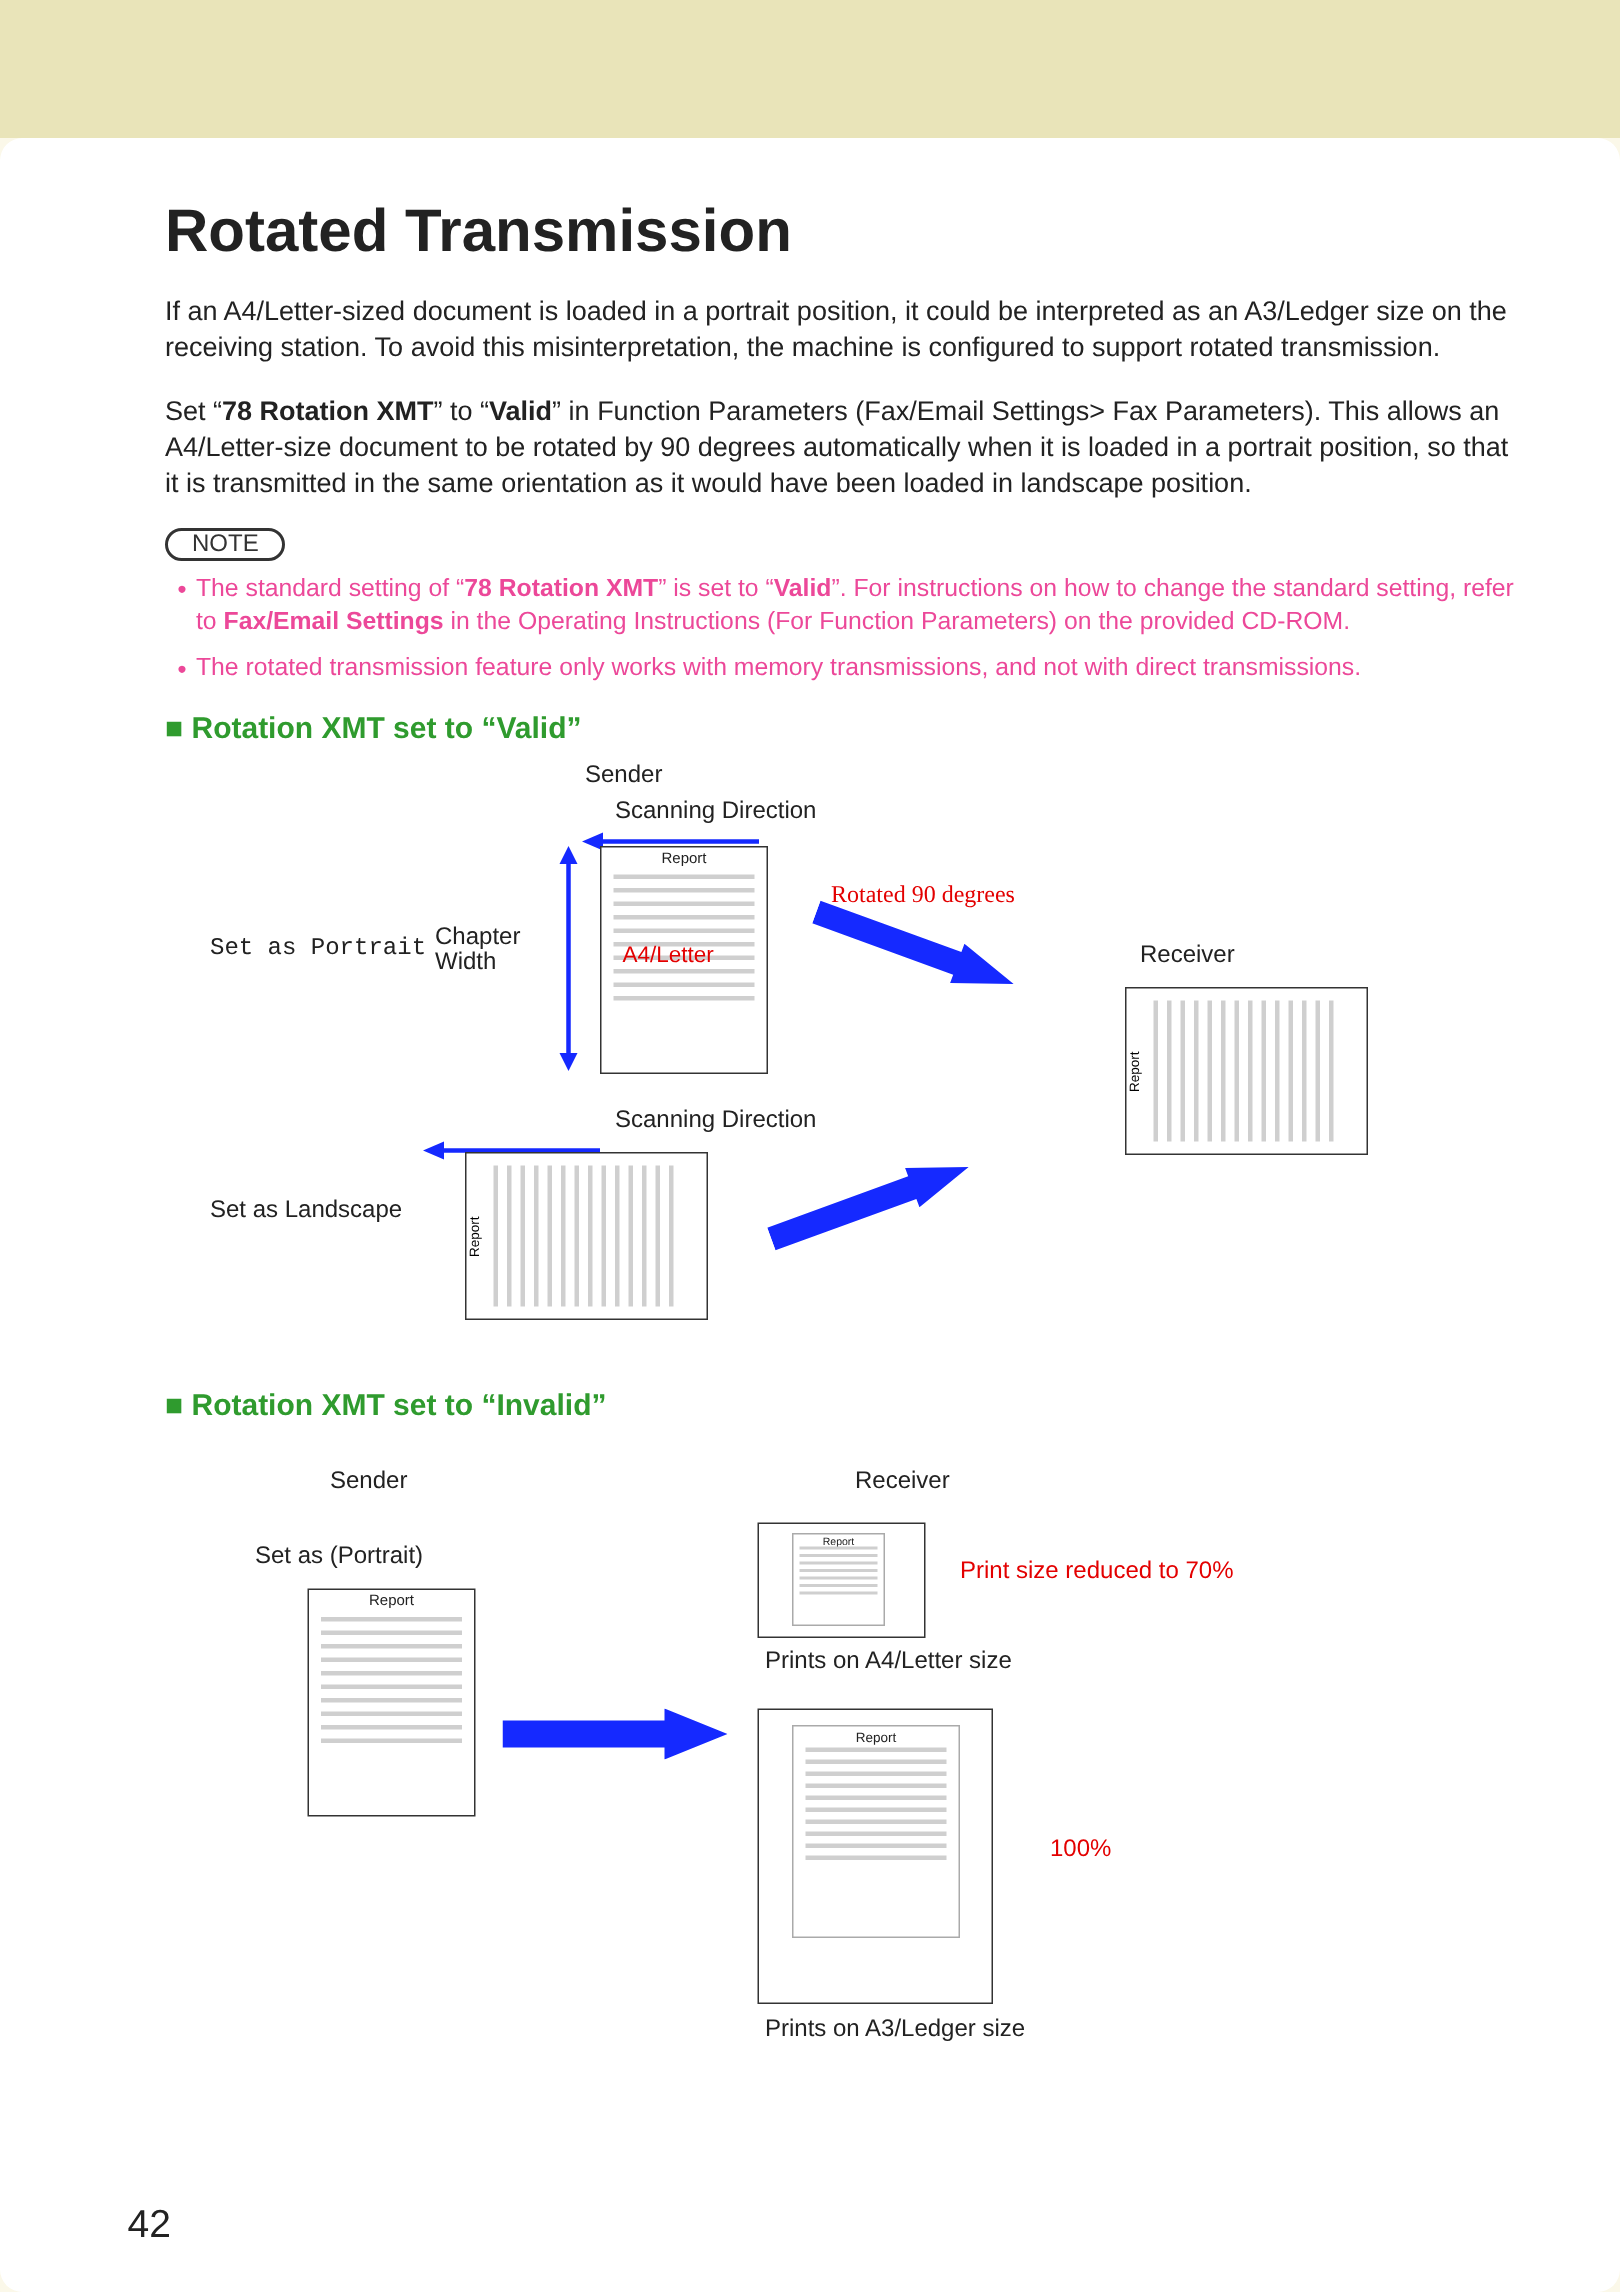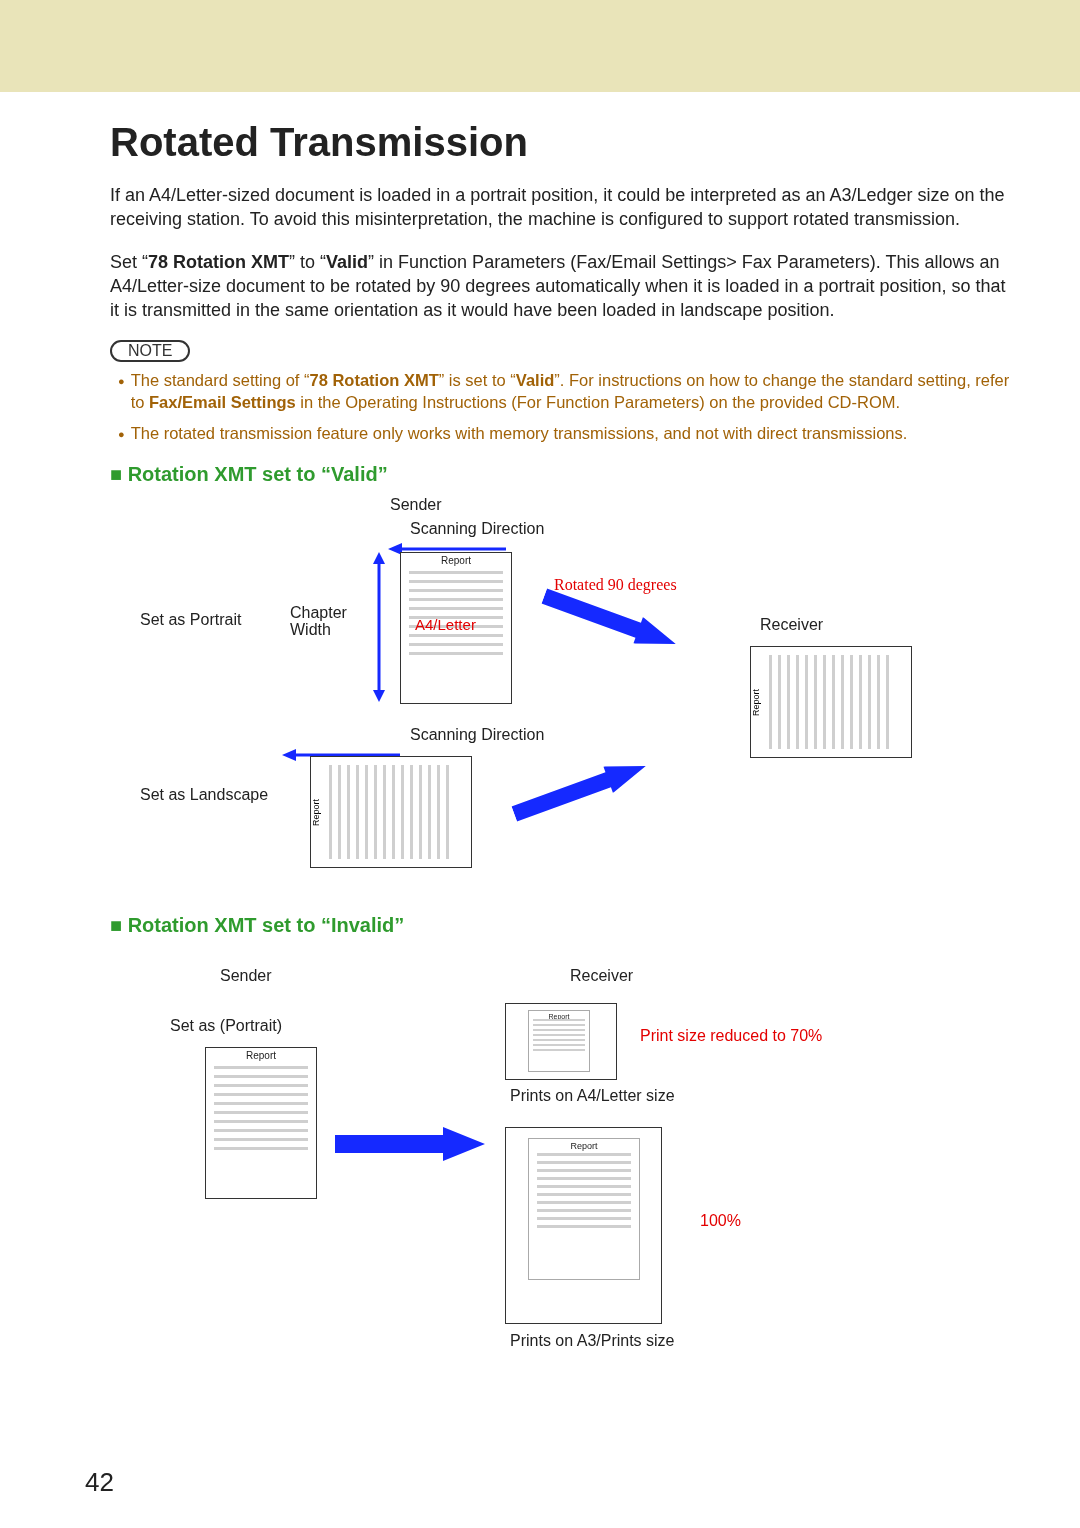"Rotated Transmission" .page { border-radius: none -> 15px; padding: 28px 70px 0 110px -> 40px 70px 0 110px }
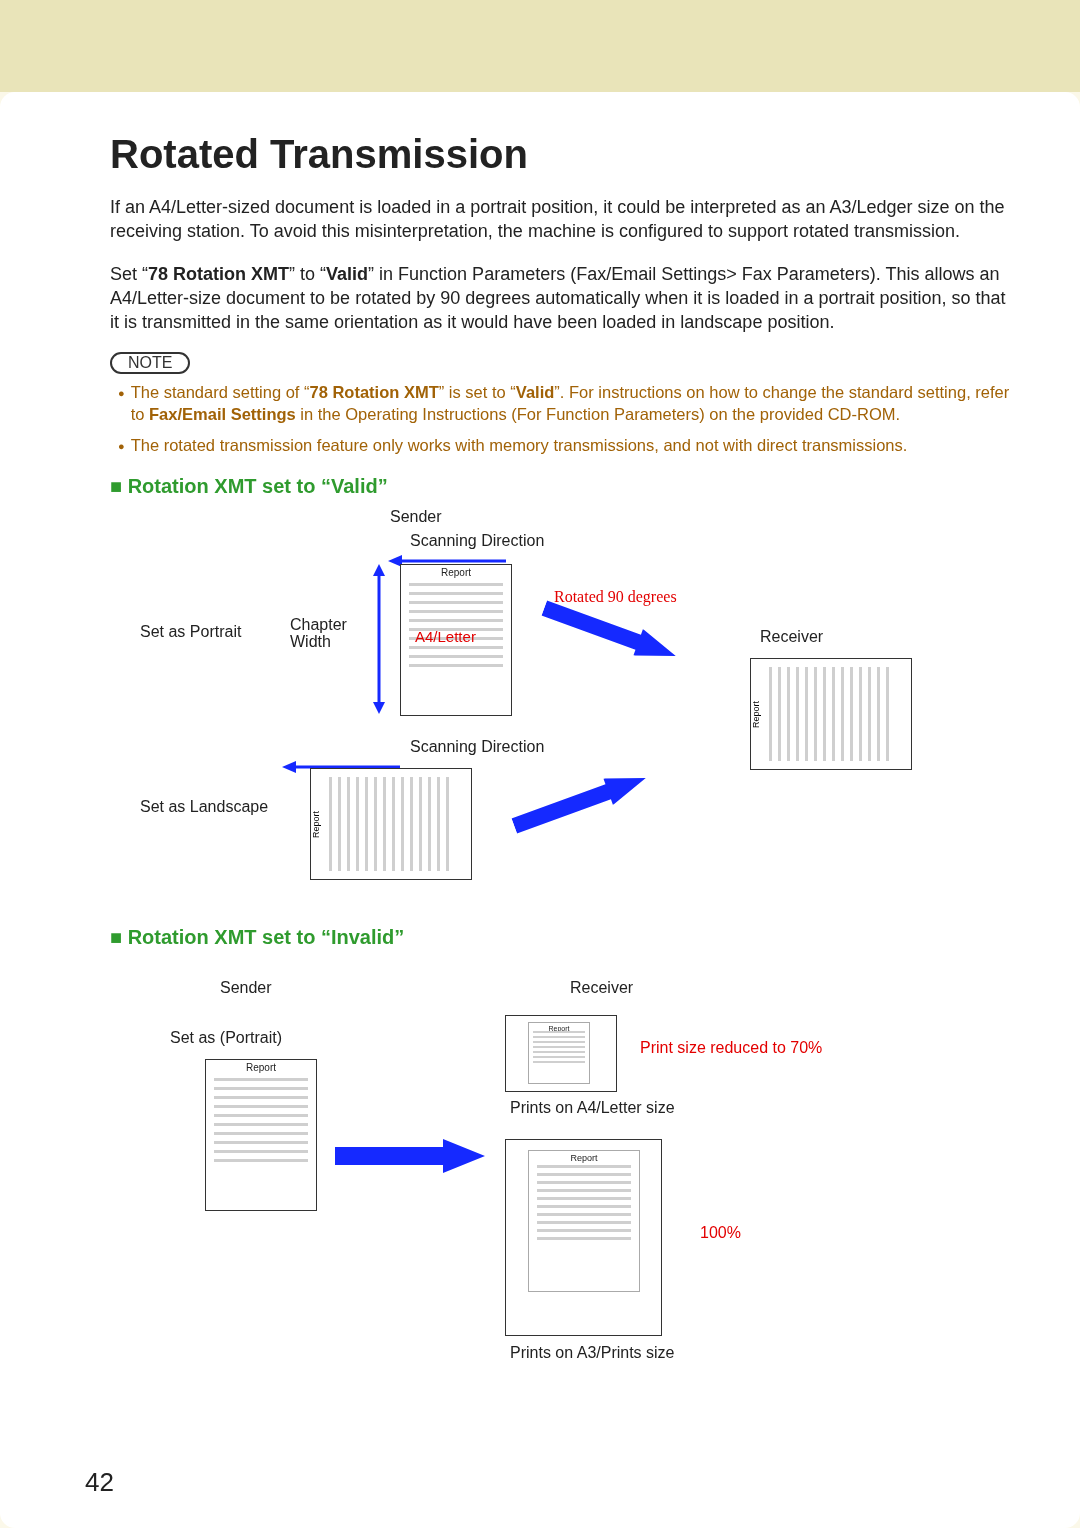"The standard setting of “78" .note-list { color: #a16207 -> #ec4899 }
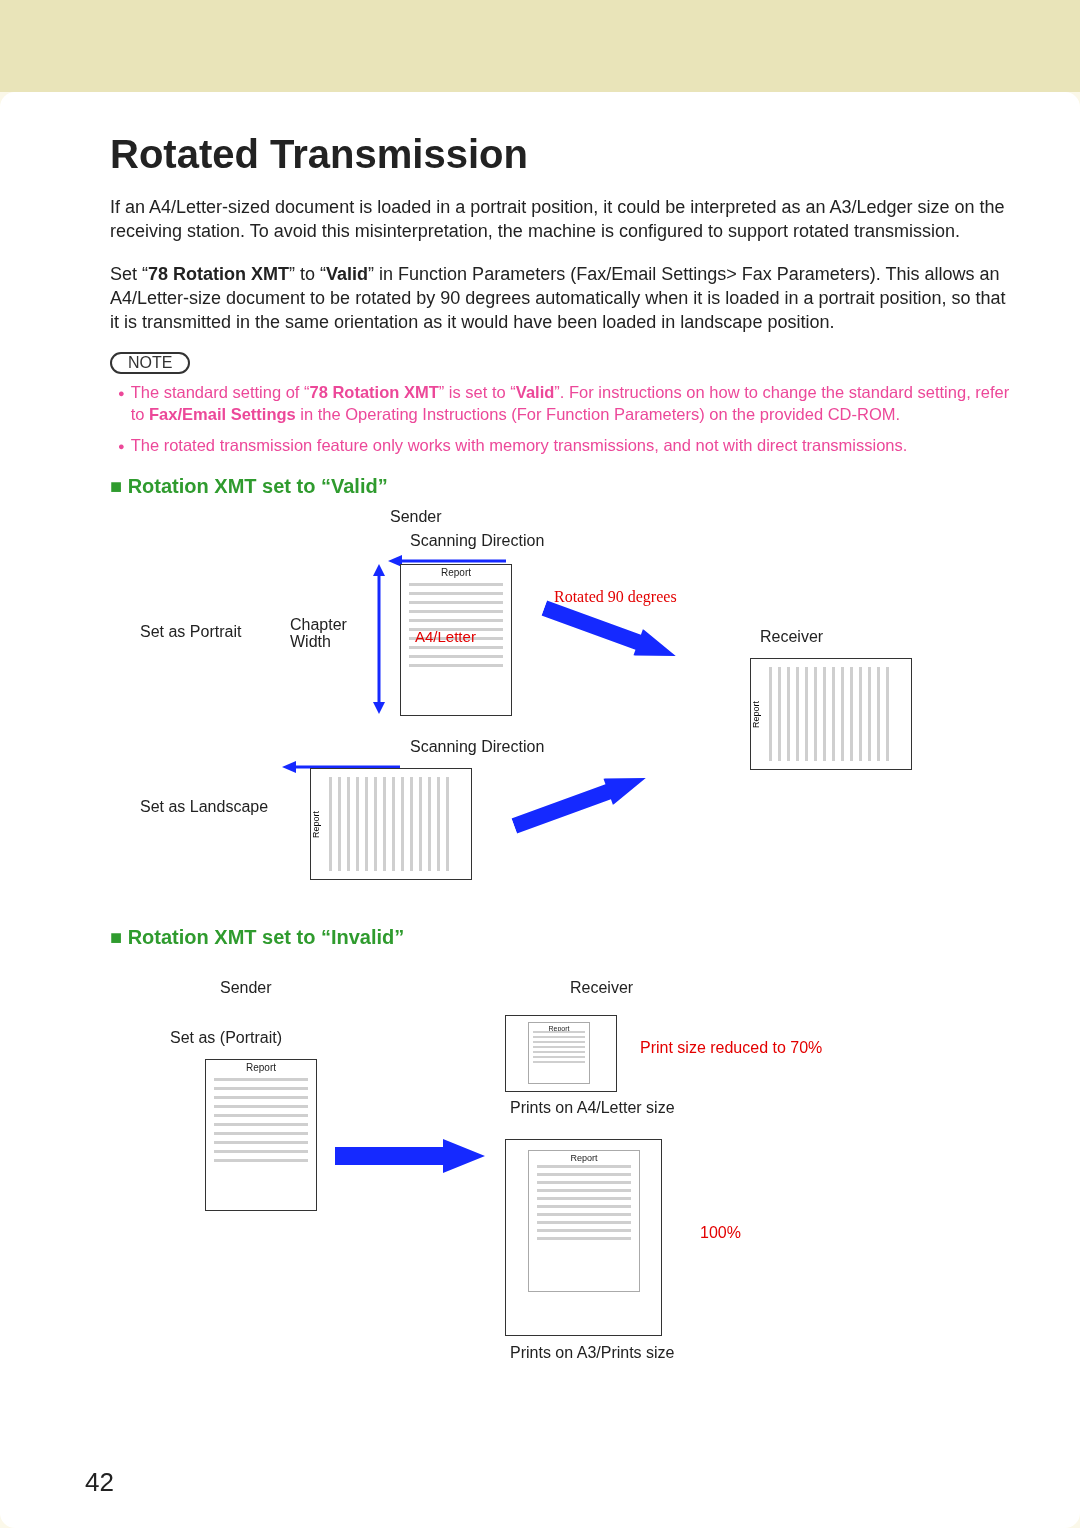"Set as Portrait" div.label { font-family: none -> Liberation Mono, monospace }
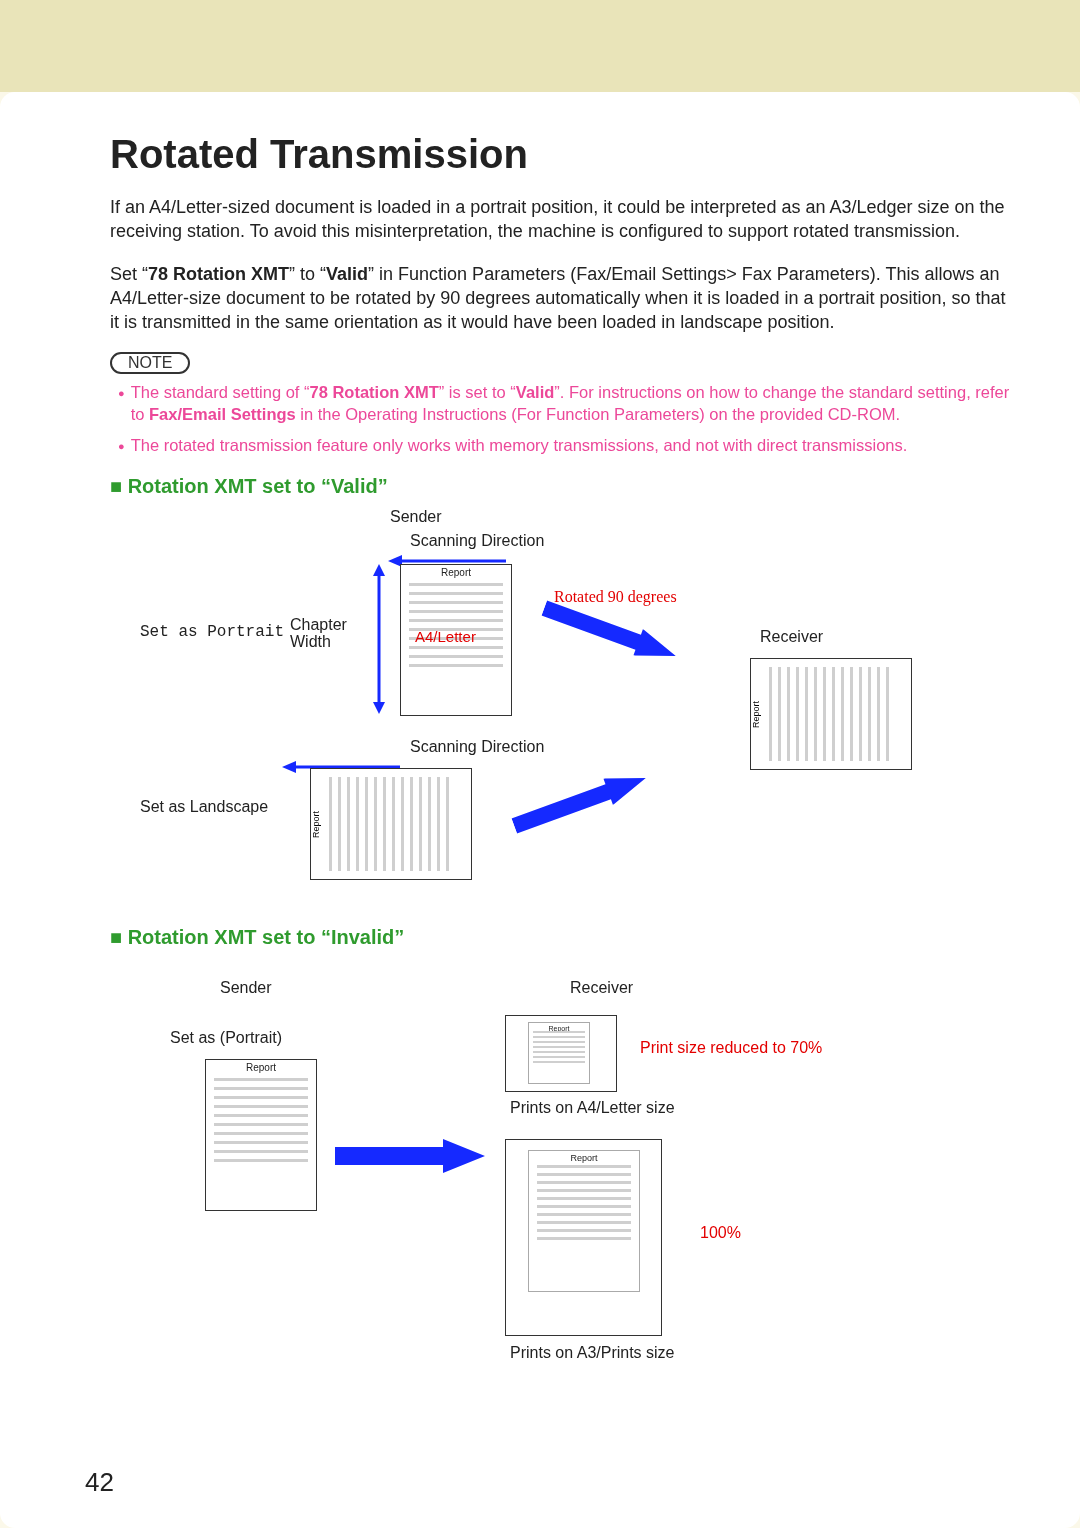"Prints on A3/Prints size" div.label { text: A3/Prints -> A3/Ledger }
